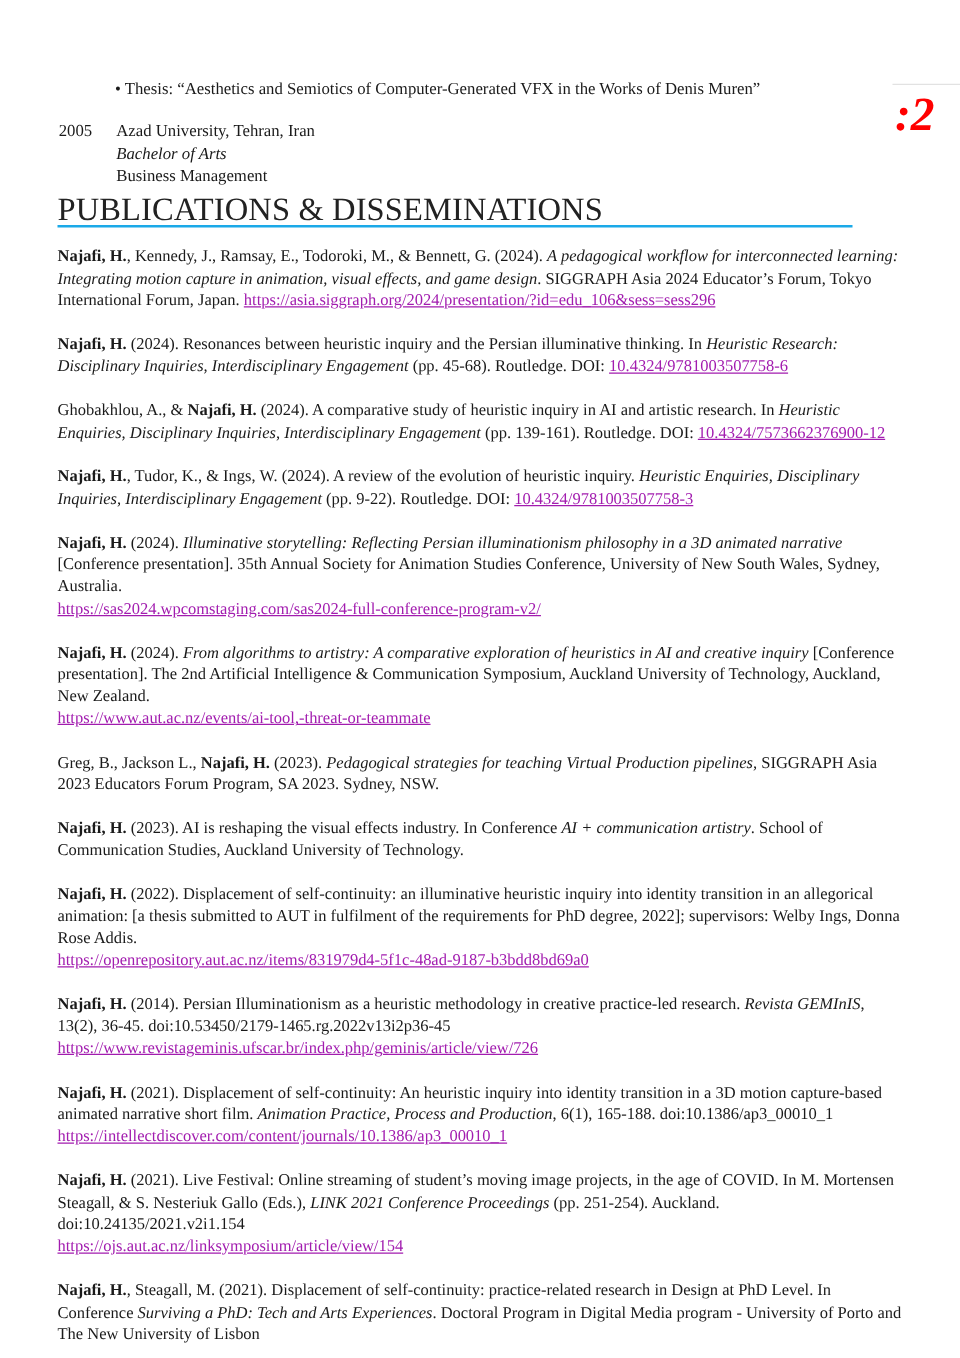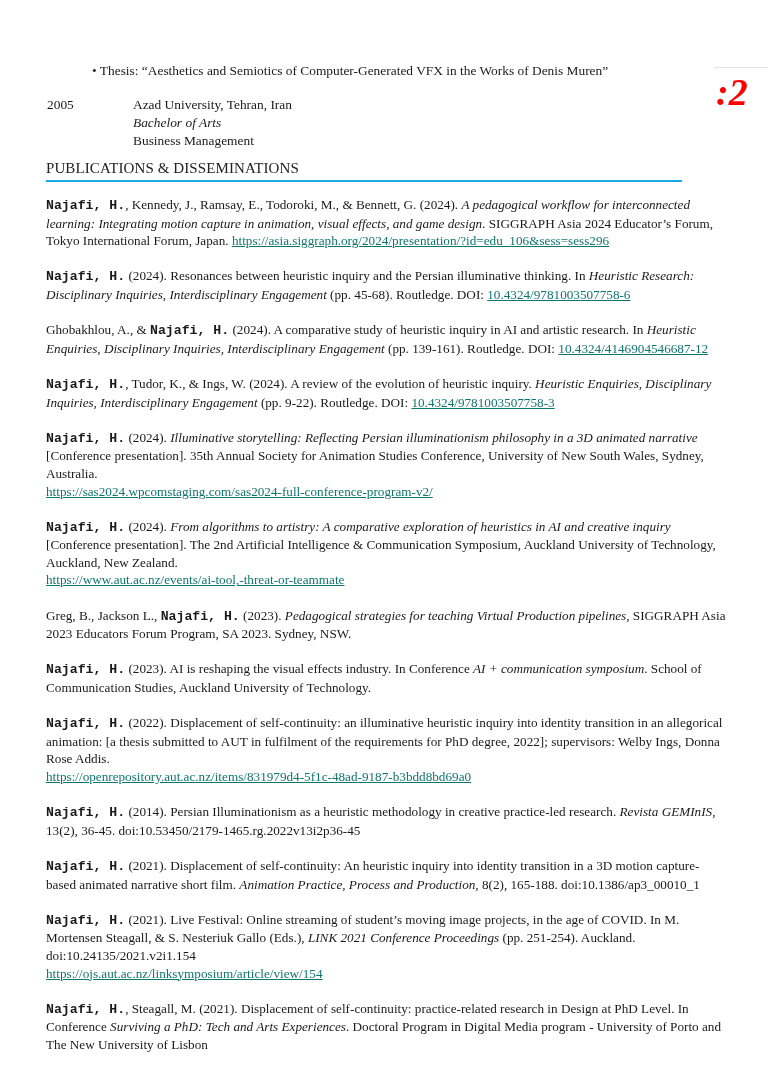"Azad University, Tehran, Iran" .edu-lines { margin-left: 40px -> none }
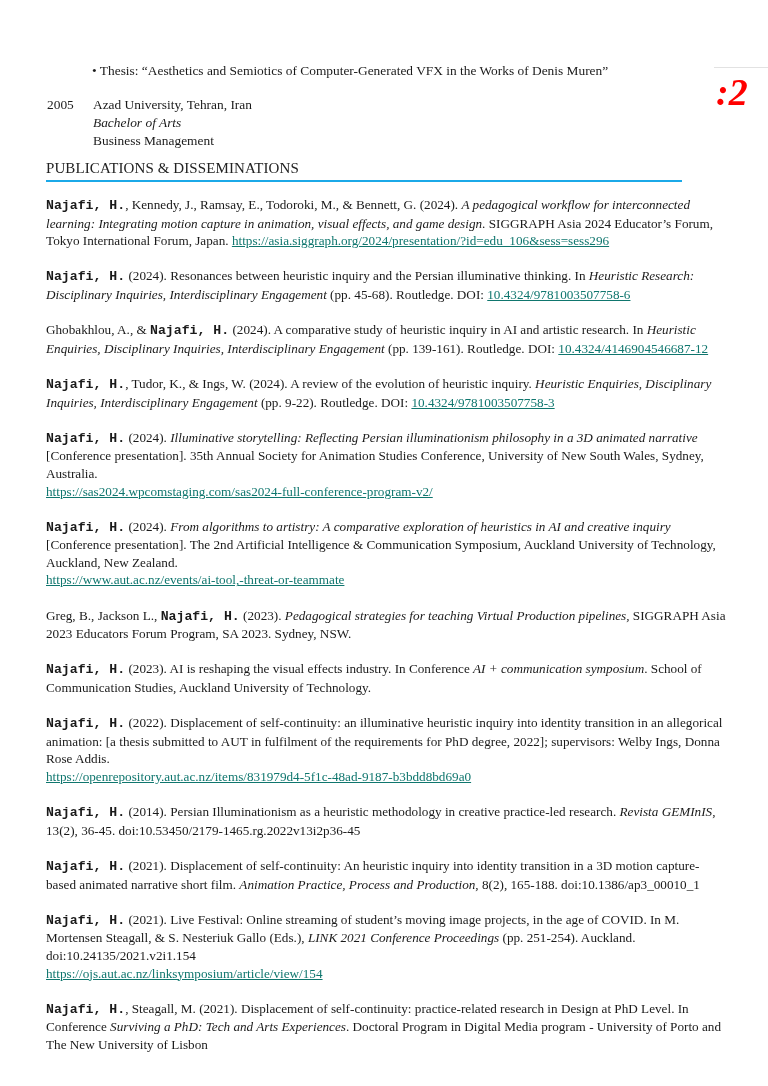"PUBLICATIONS & DISSEMINATIONS" .section-title { font-size: 15px -> 26px }
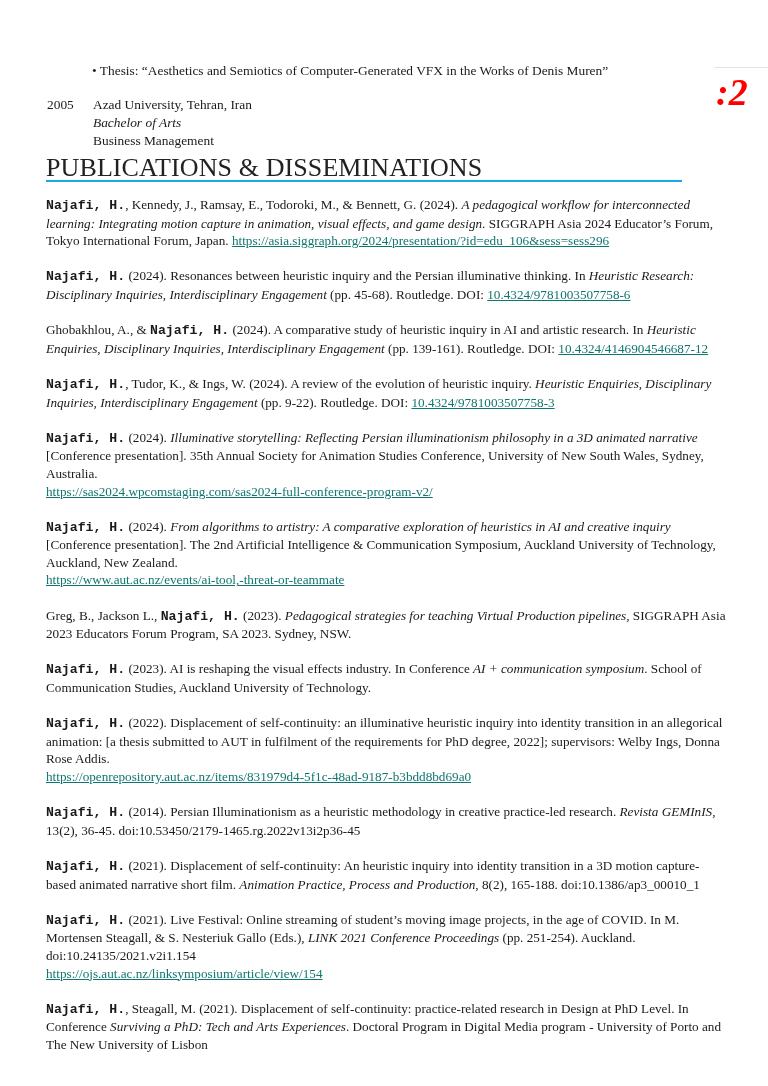"Najafi, H." .pub b { font-family: Liberation Mono, monospace -> none }
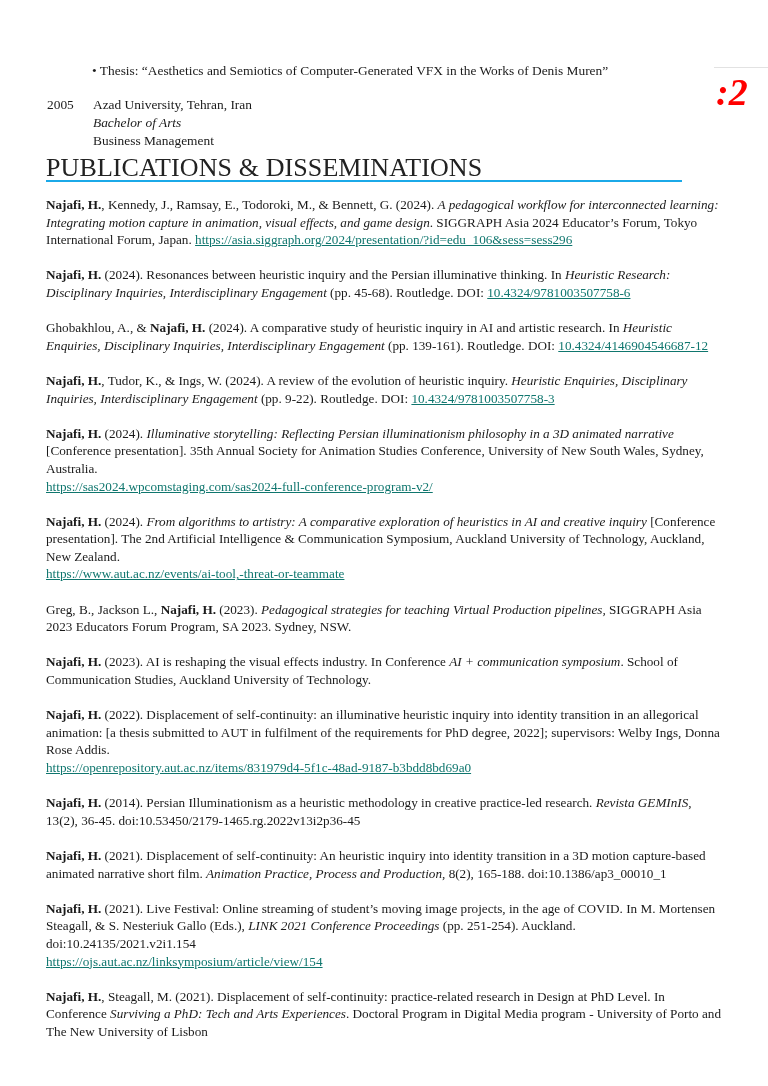"https://asia.siggraph.org/2024/presentat" .pub a { color: #0f766e -> #a21caf }
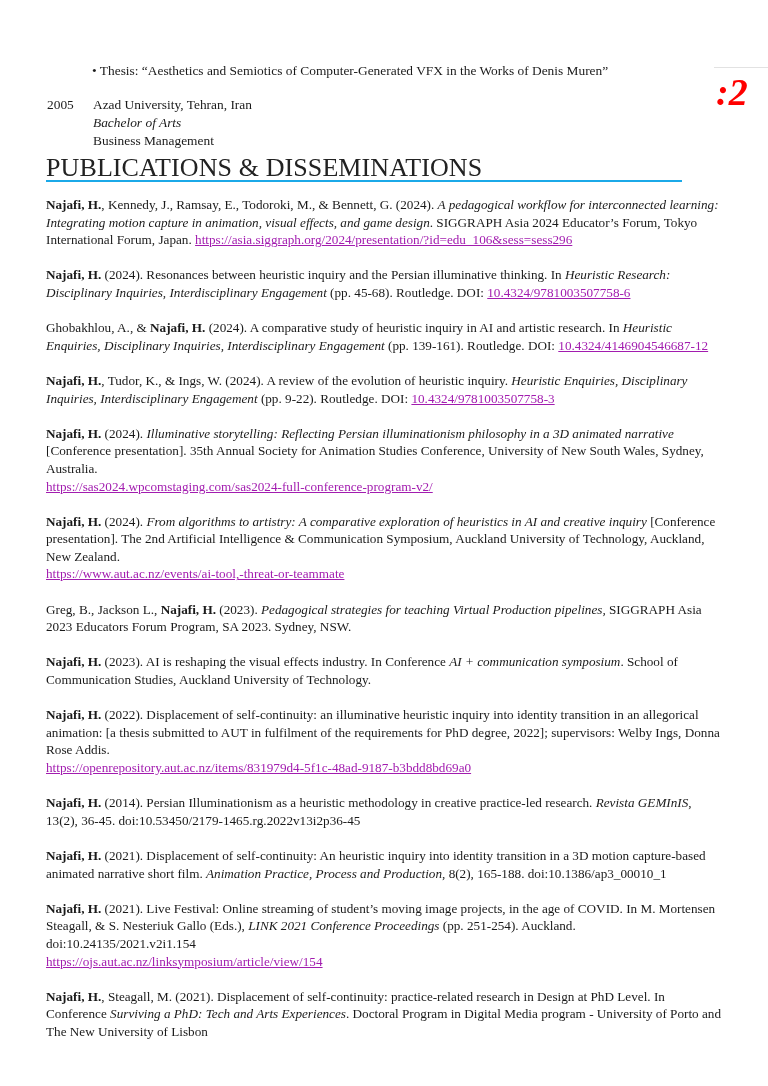"10.4324/4146904546687-12" a { text: 10.4324/4146904546687-12 -> 10.4324/7573662376900-12 }
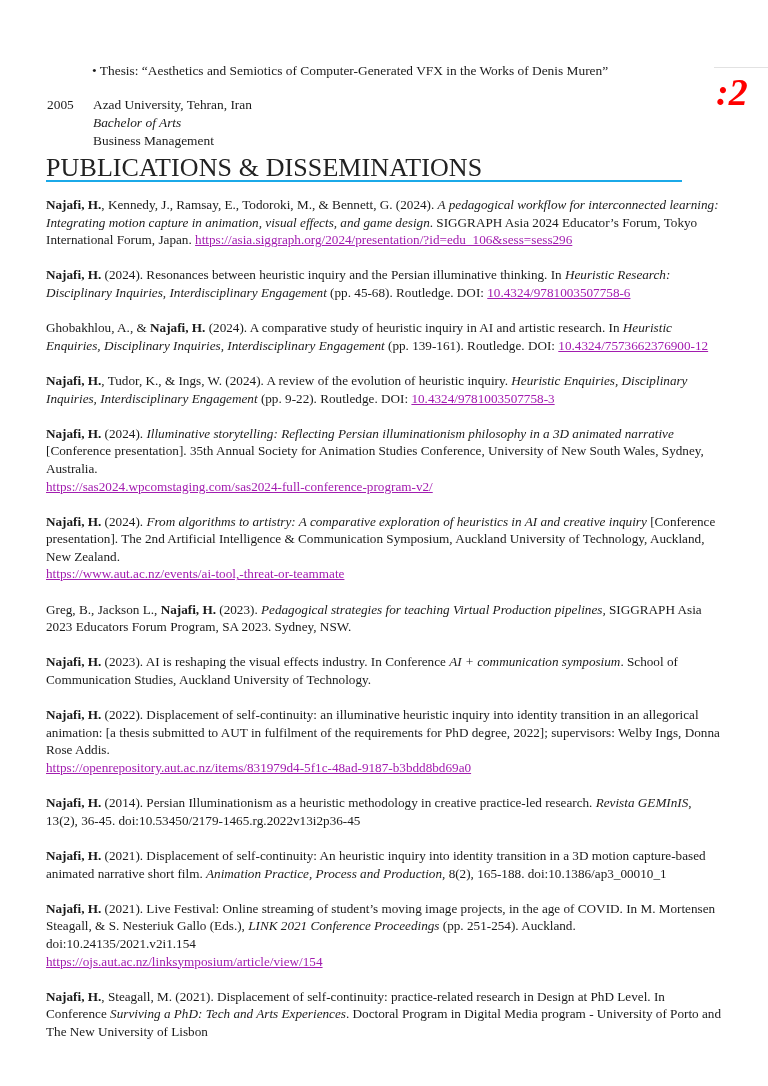"AI + communication symposium" i { text: symposium -> artistry }
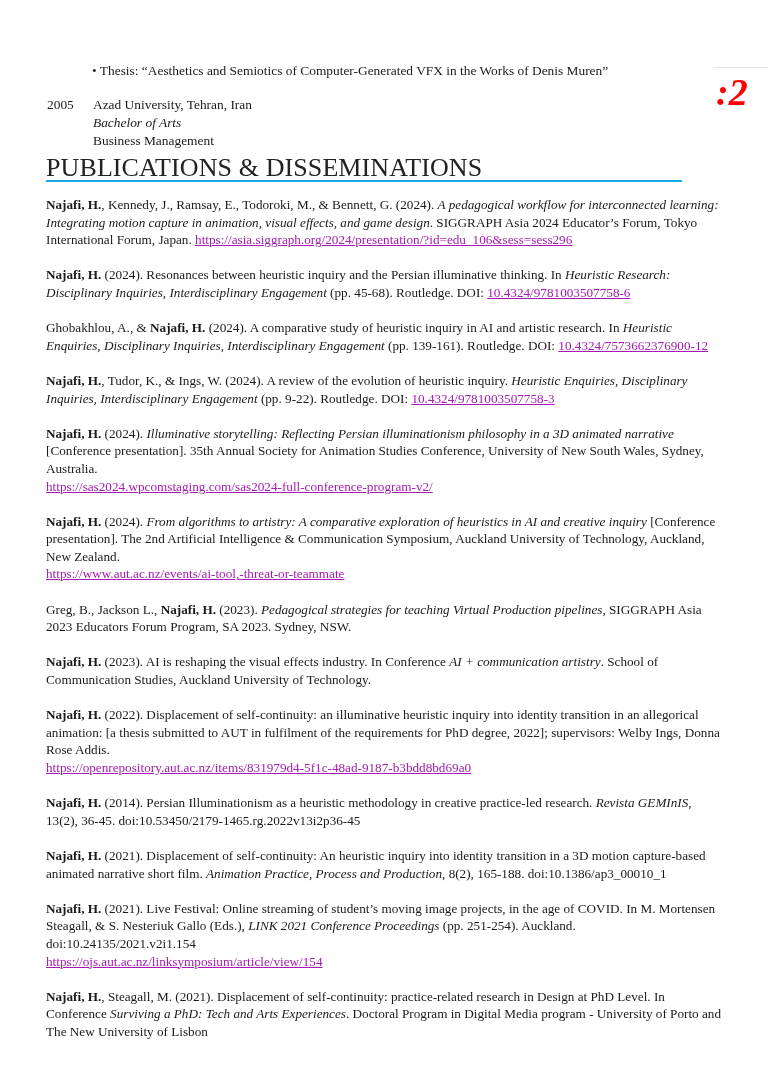"https://www.revistageminis.ufscar.br/ind" a { html: none -> <a>https://www.revistageminis.ufscar.br/index.php/geminis/article/view/726</a> }
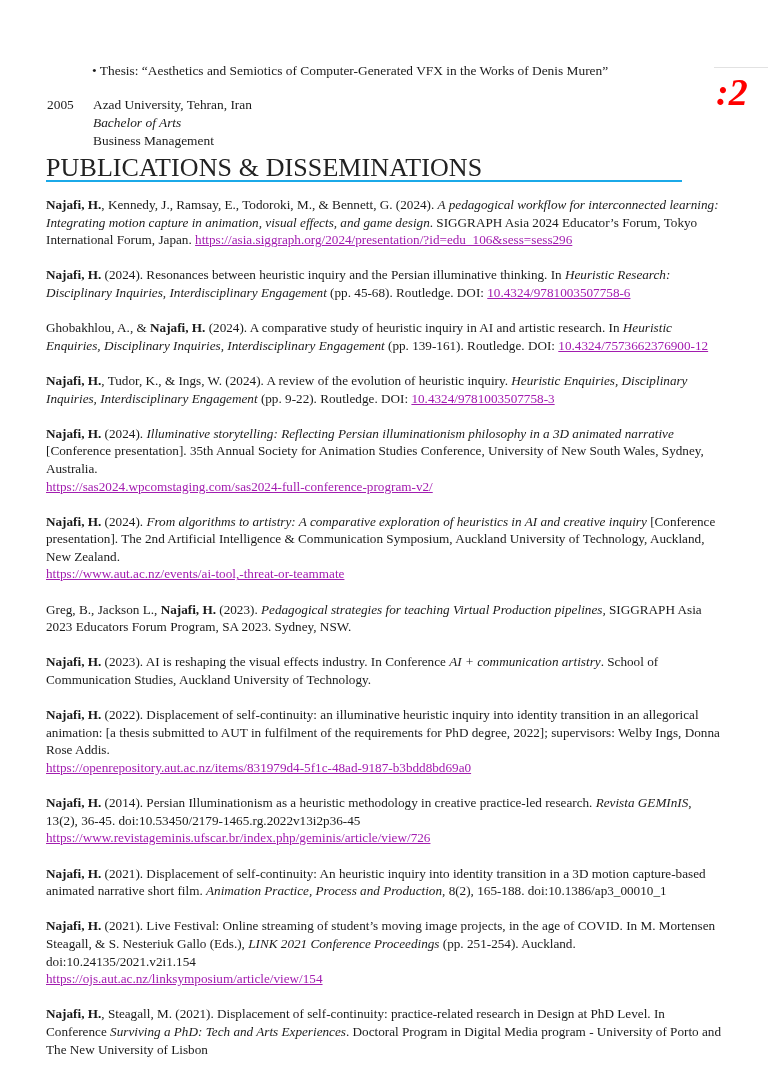", 8(2), 165-188. doi:10.1386/ap3_00010_1" span { text: 8(2 -> 6(1 }
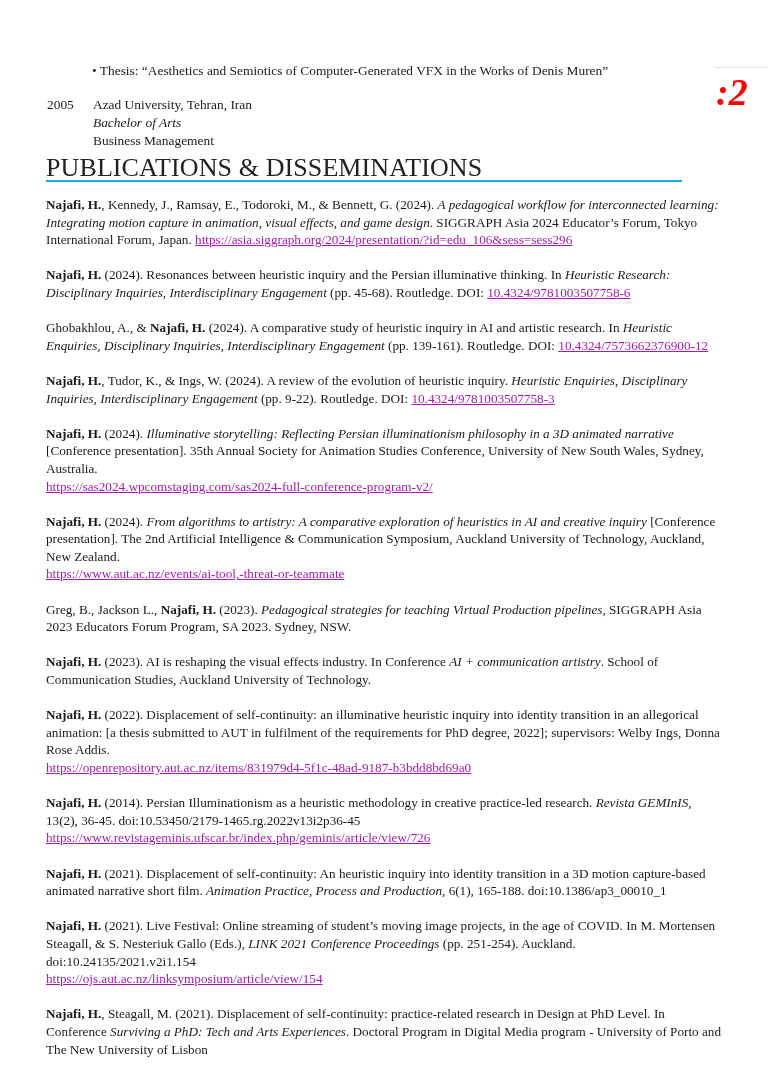"https://intellectdiscover.com/content/jo" a { html: none -> <a>https://intellectdiscover.com/content/journals/10.1386/ap3_00010_1</a> }
